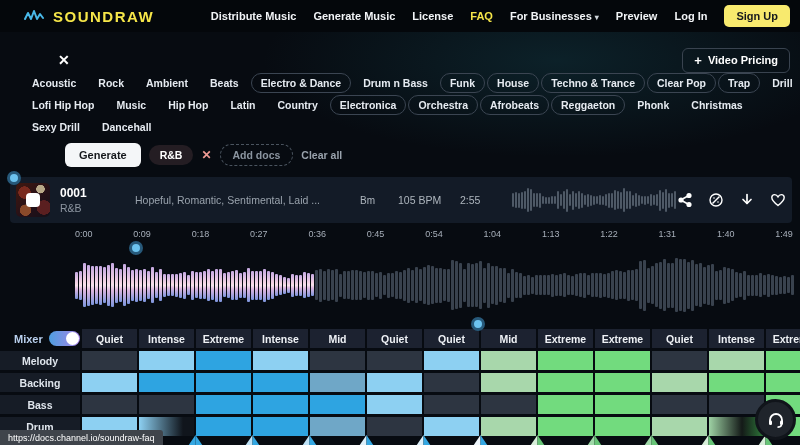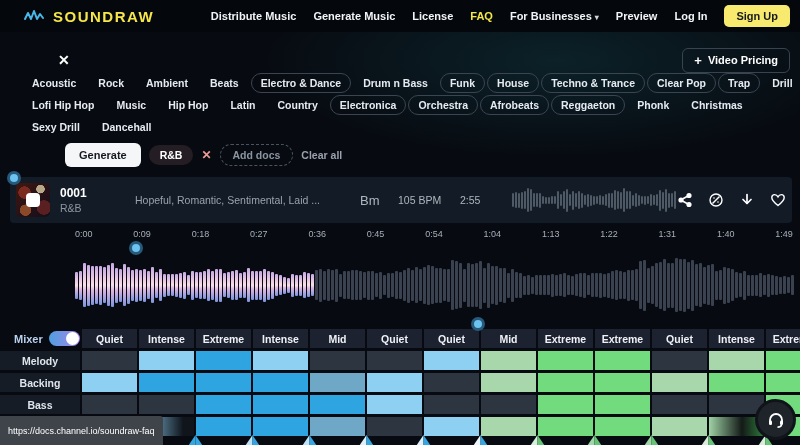"Bm" .t-key { font-size: 13px -> 10px }
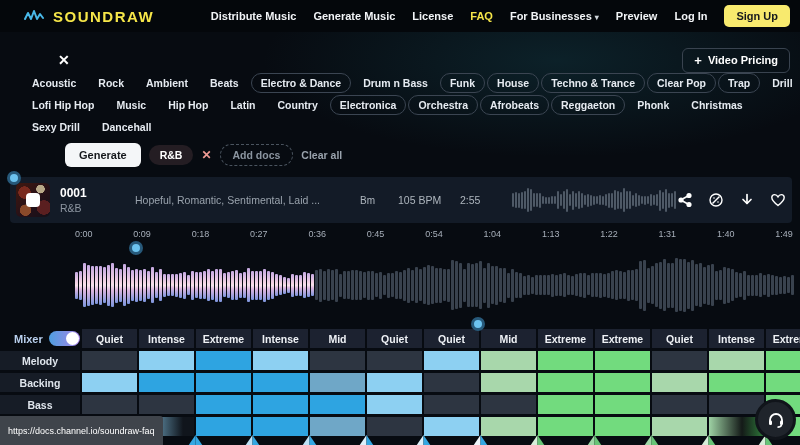"https://docs.channel.io/soundraw-faq" .statusbar { height: 29px -> 15px }
